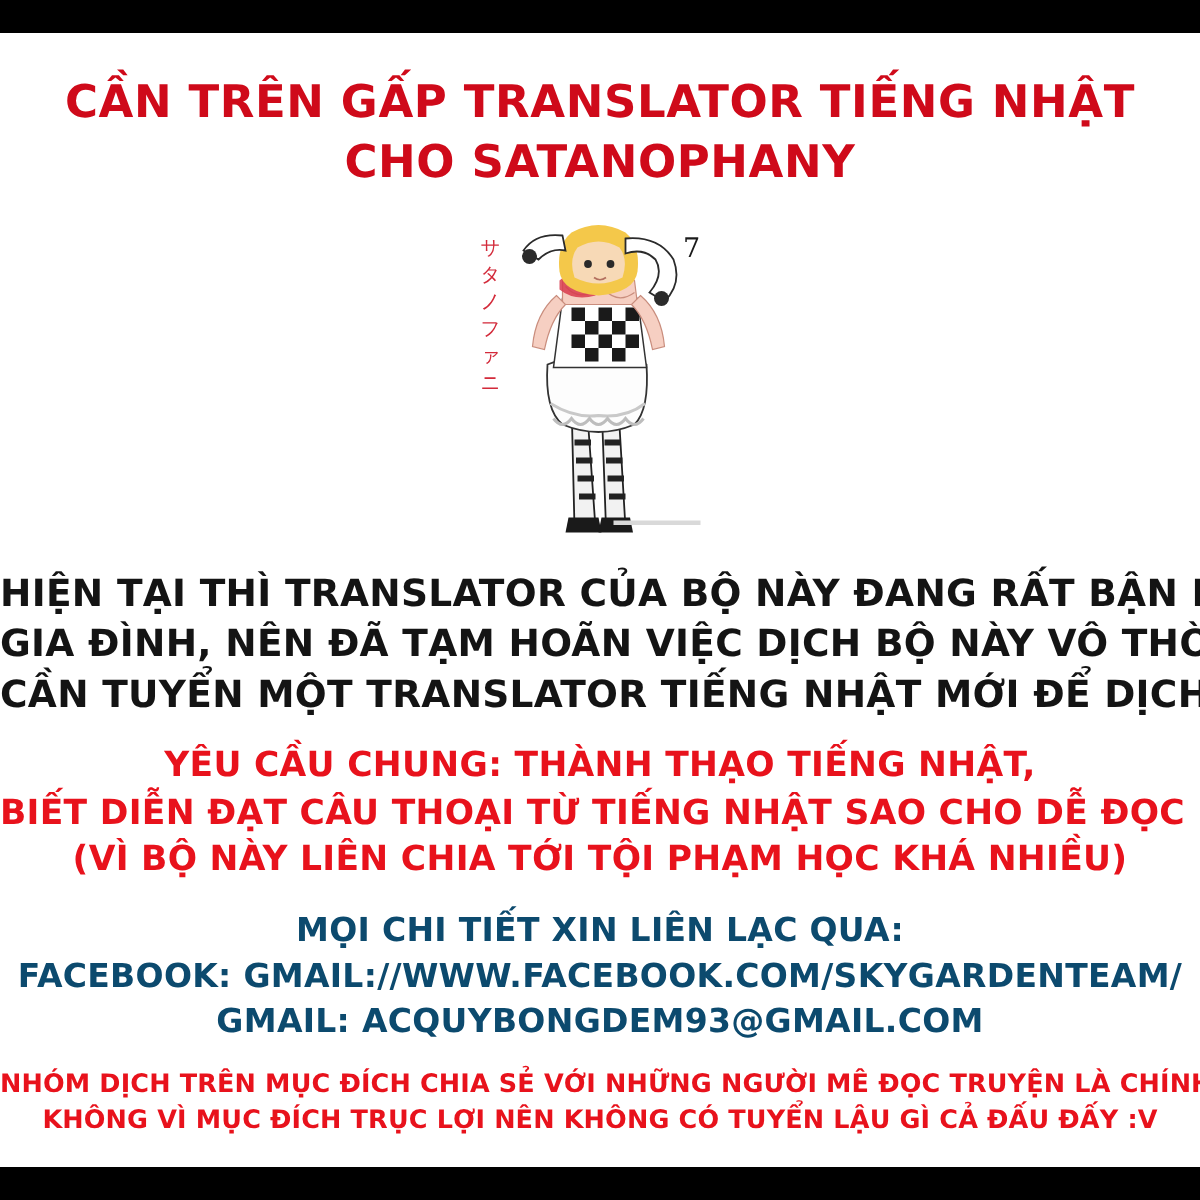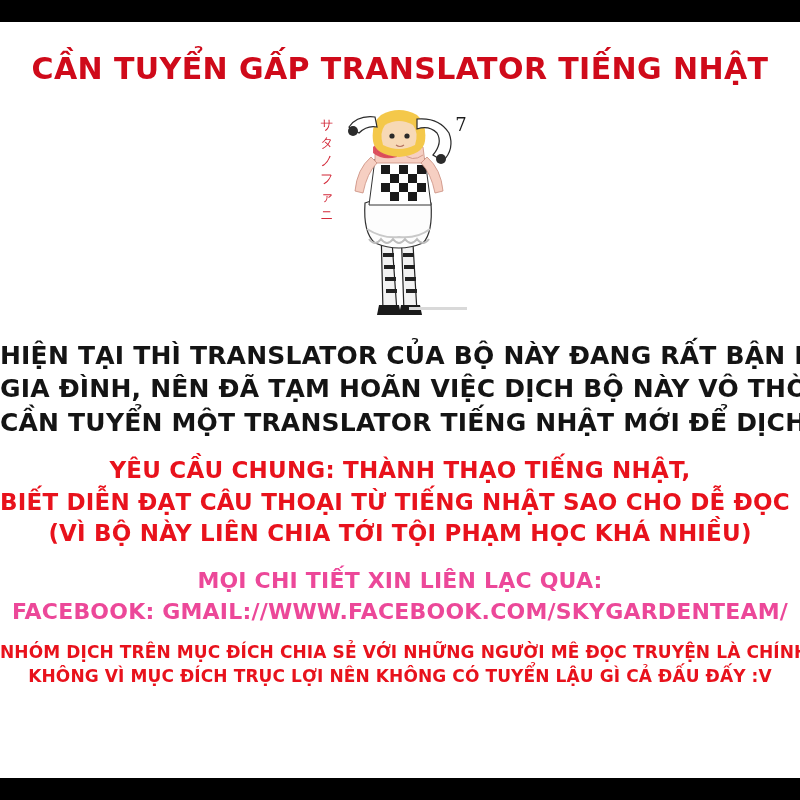"CẦN TUYỂN GẤP TRANSLATOR TIẾNG" div.title-line { text: TUYỂN -> TRÊN }
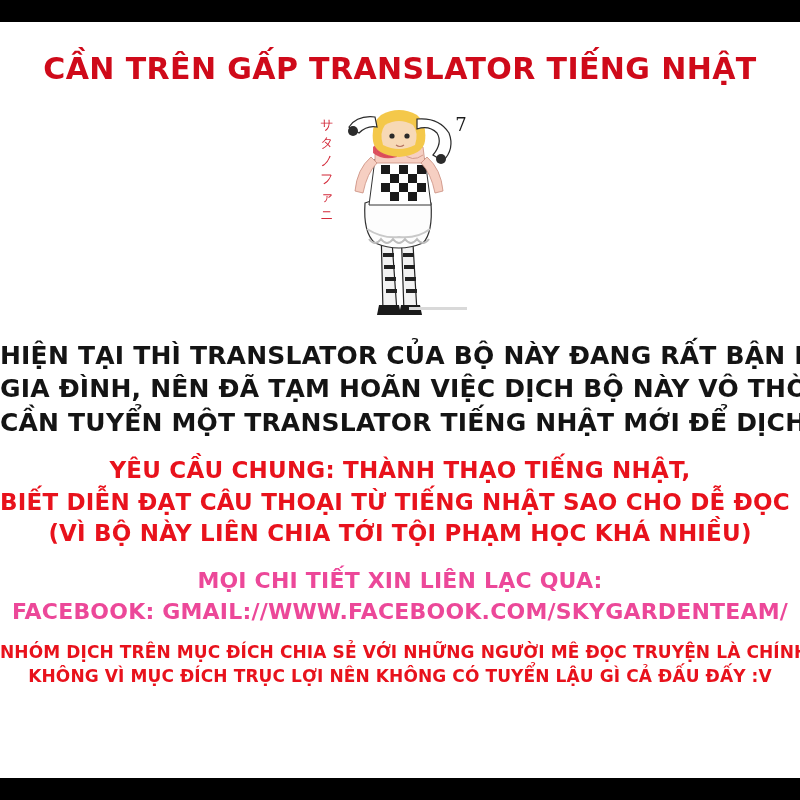"CHO SATANOPHANY" div.title-line { html: none -> <div>CHO SATANOPHANY</div> }
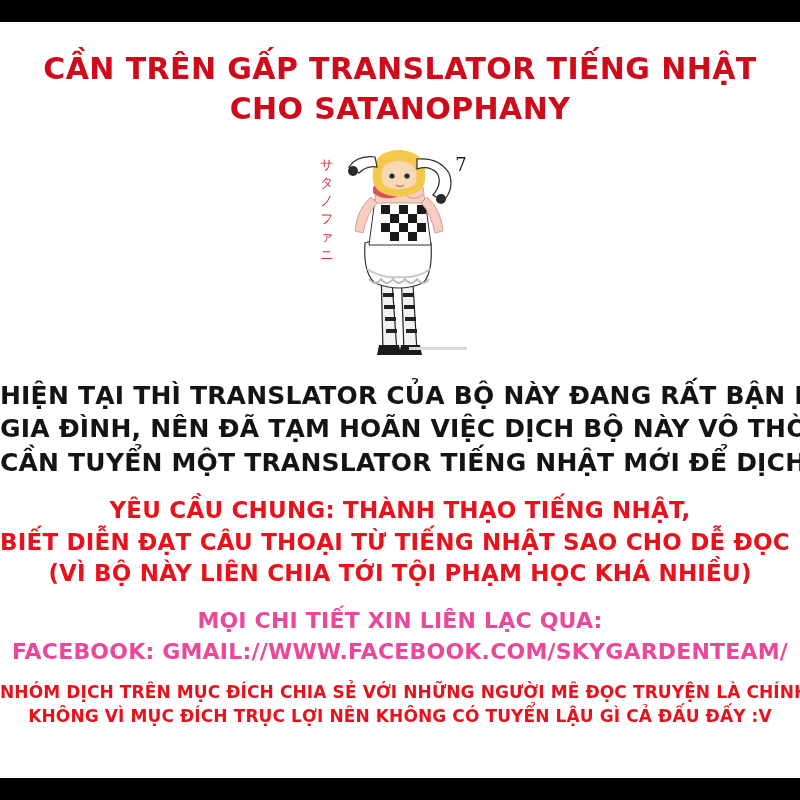"MỌI CHI TIẾT XIN LIÊN" .contact-line { color: #ec4899 -> #0c4a6e }
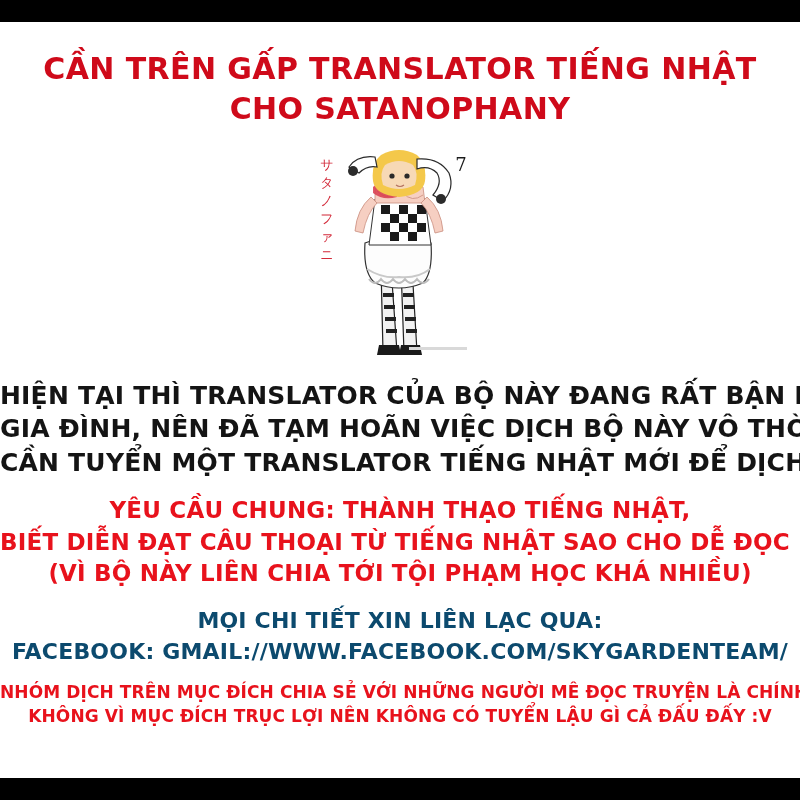"GMAIL: ACQUYBONGDEM93@GMAIL.COM" div.contact-line { html: none -> <div>GMAIL: ACQUYBONGDEM93@GMAIL.COM</div> }
